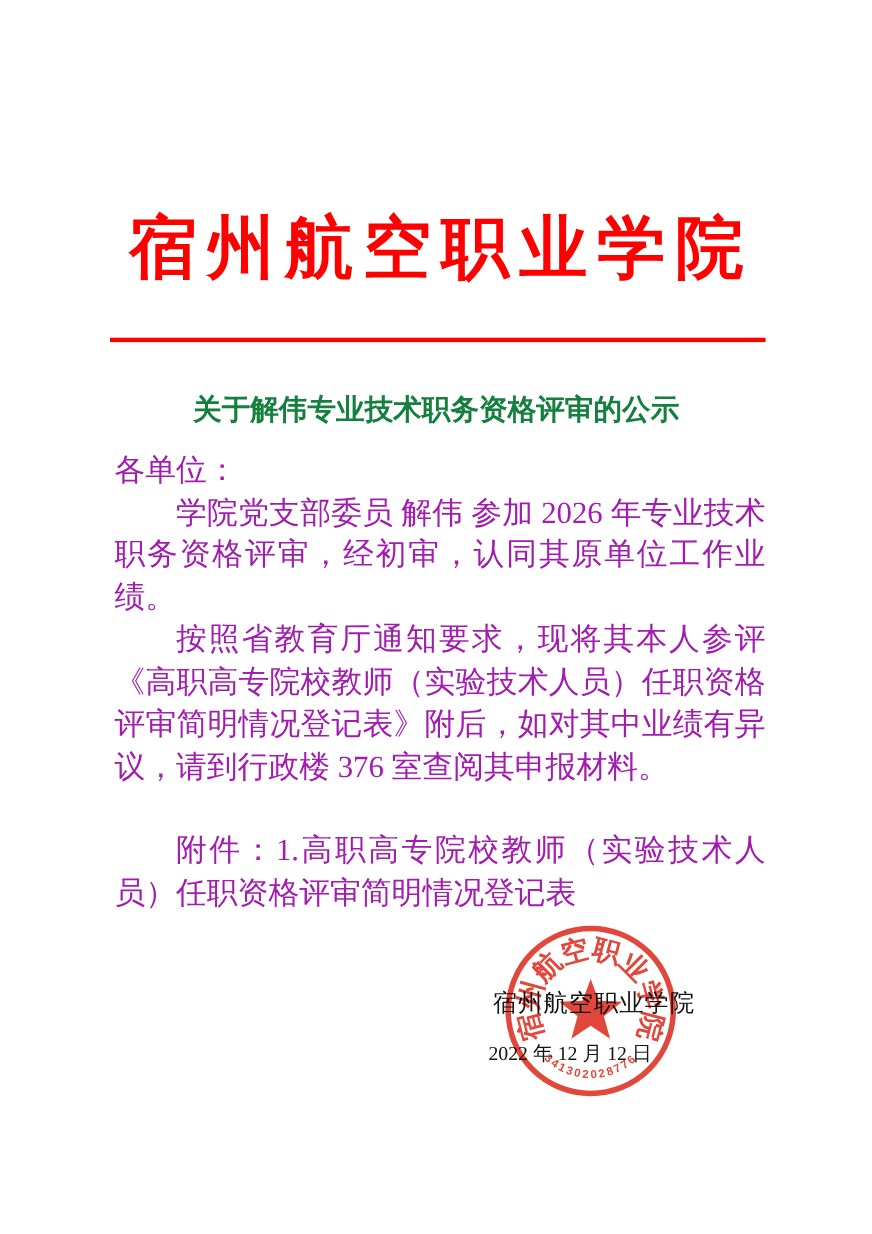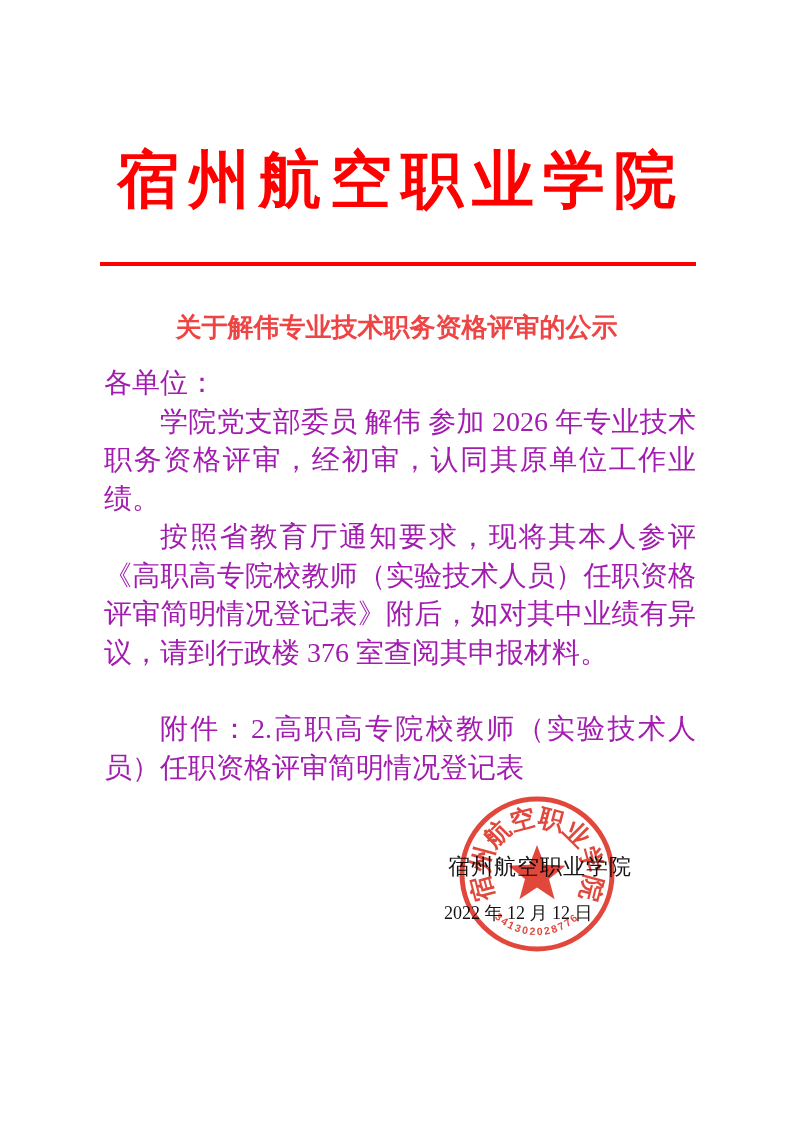"宿州航空职业学院" .page { margin-top: none -> 45px }
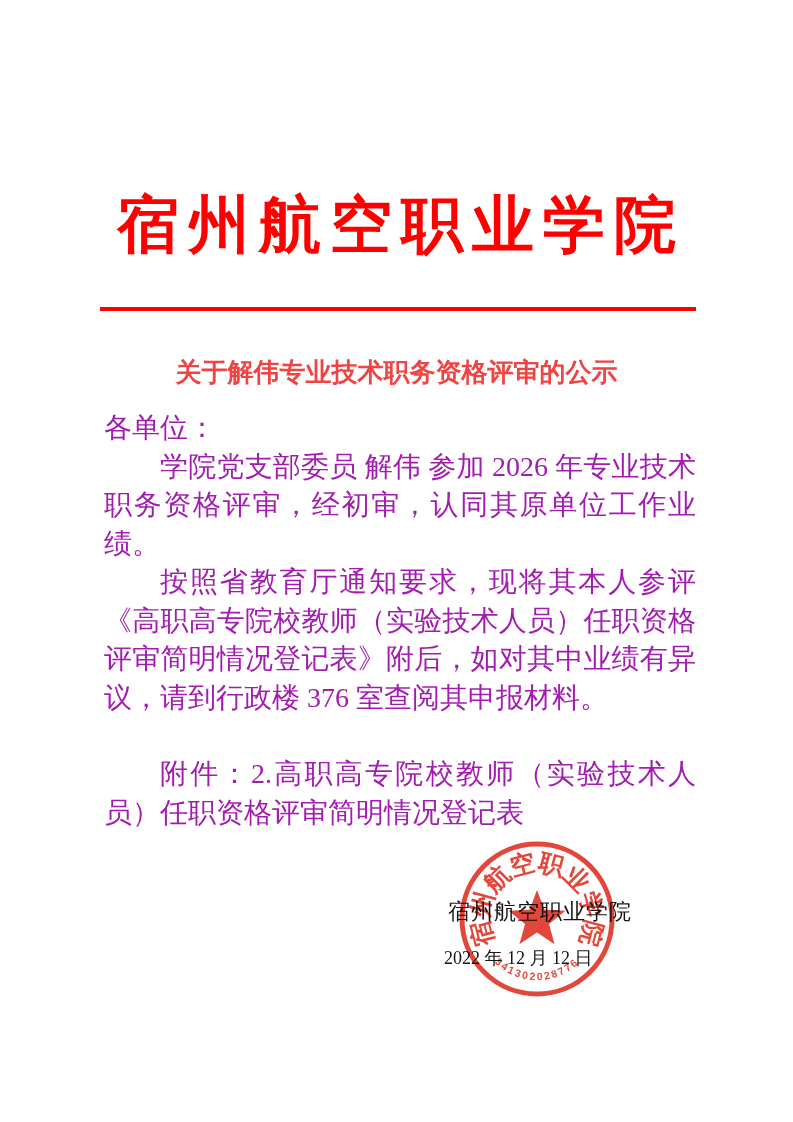"关于解伟专业技术职务资格评审的公示" .doc-title { color: #ef4444 -> #15803d }
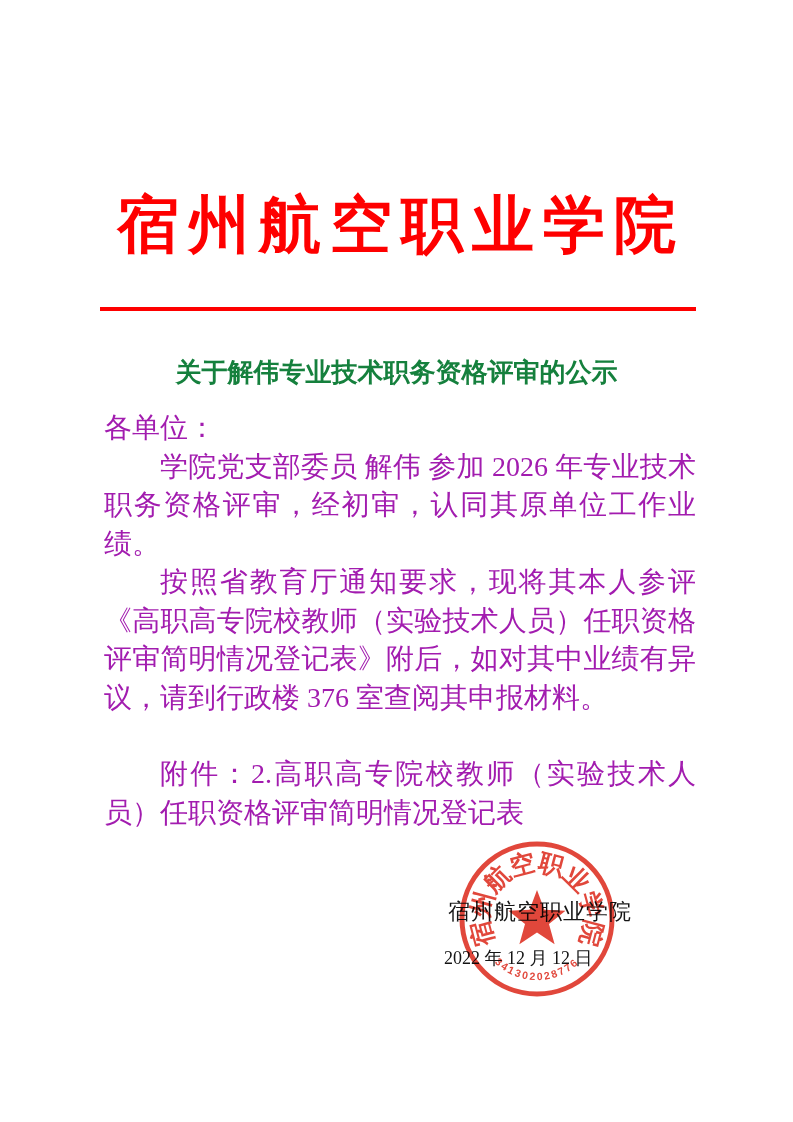"附件：2.高职高专院校教师（实验技术人员）任职资格评审简明情况登记表" p.para { text: 2 -> 1 }
